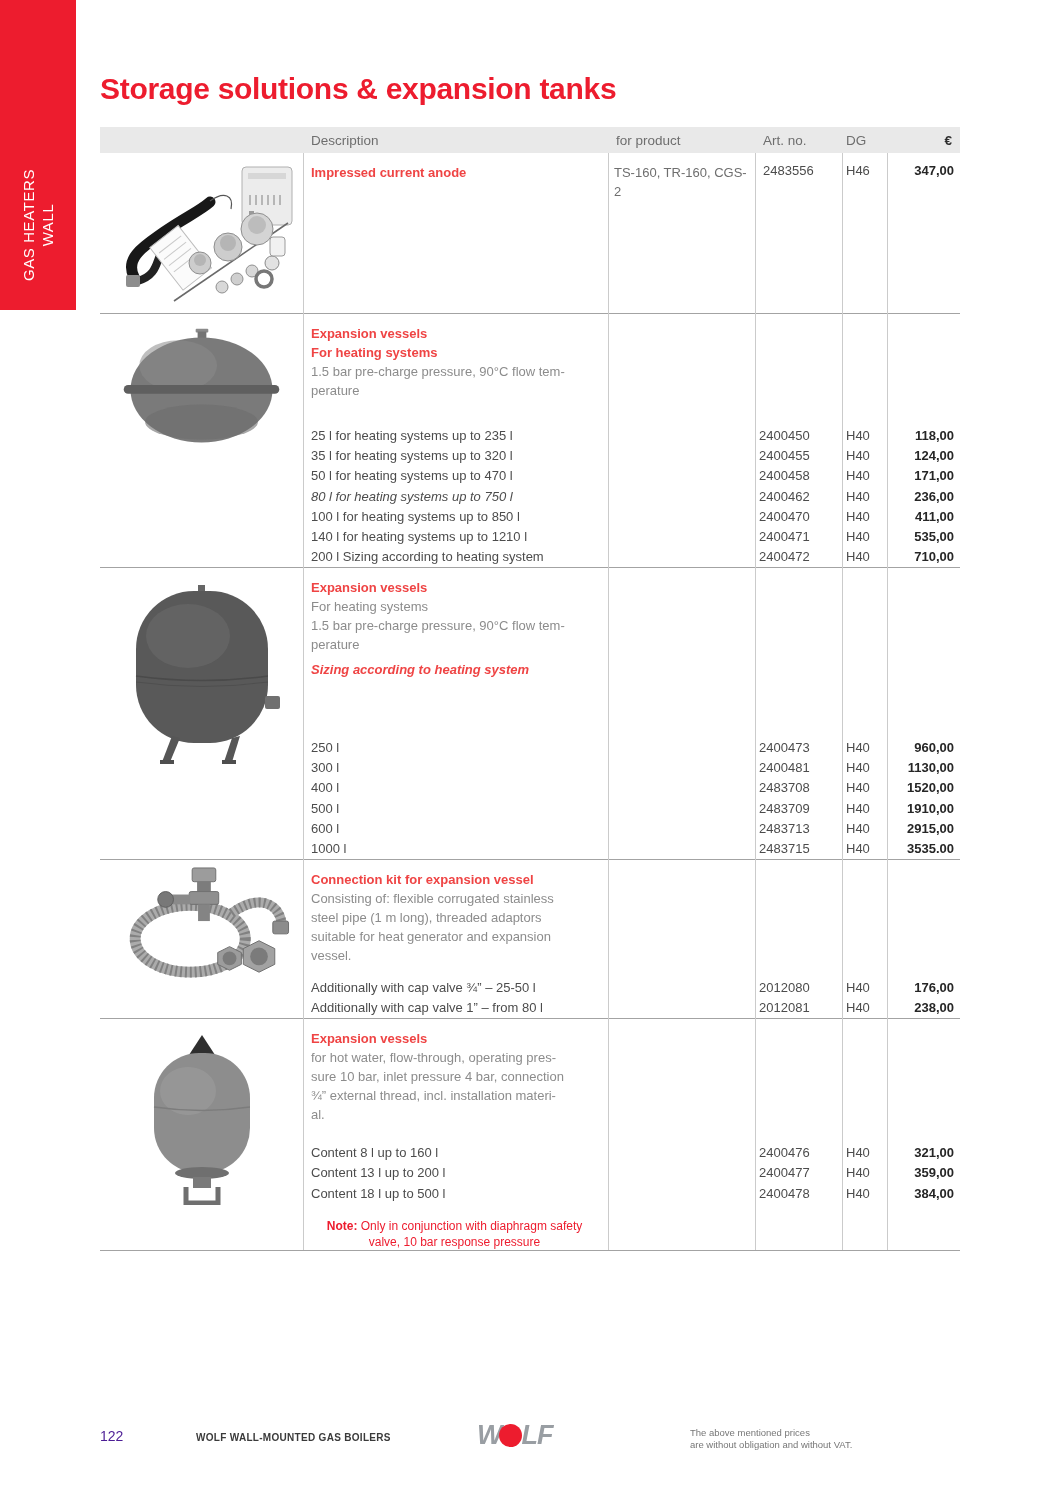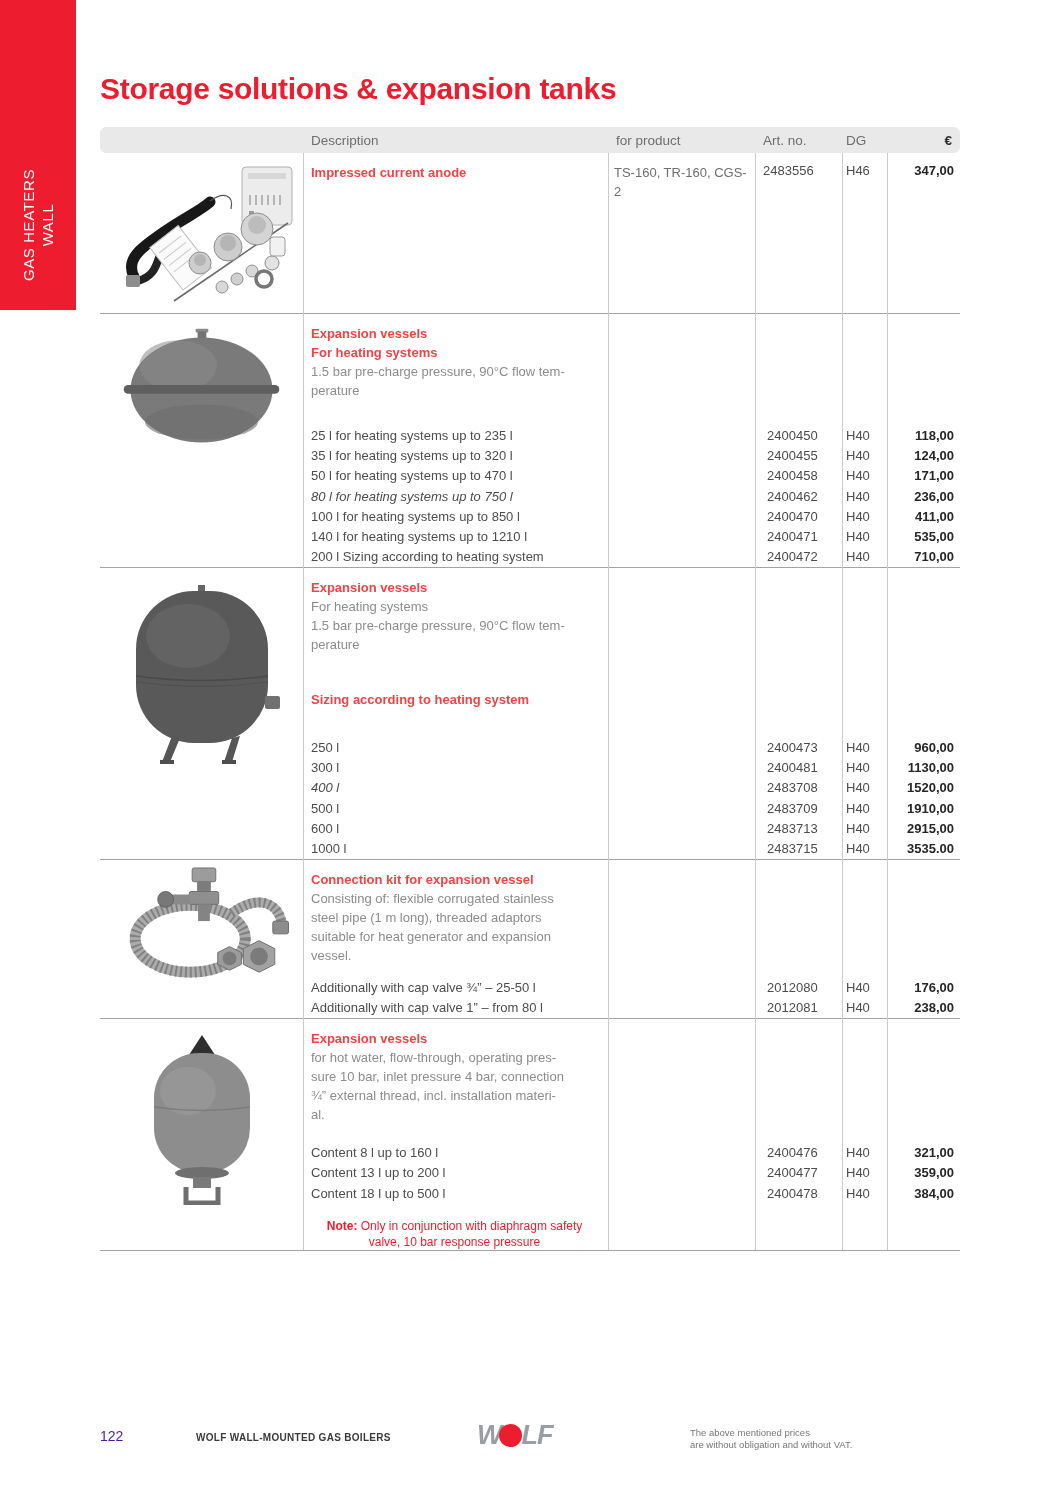"Description" .thead { border-radius: 6px -> none }
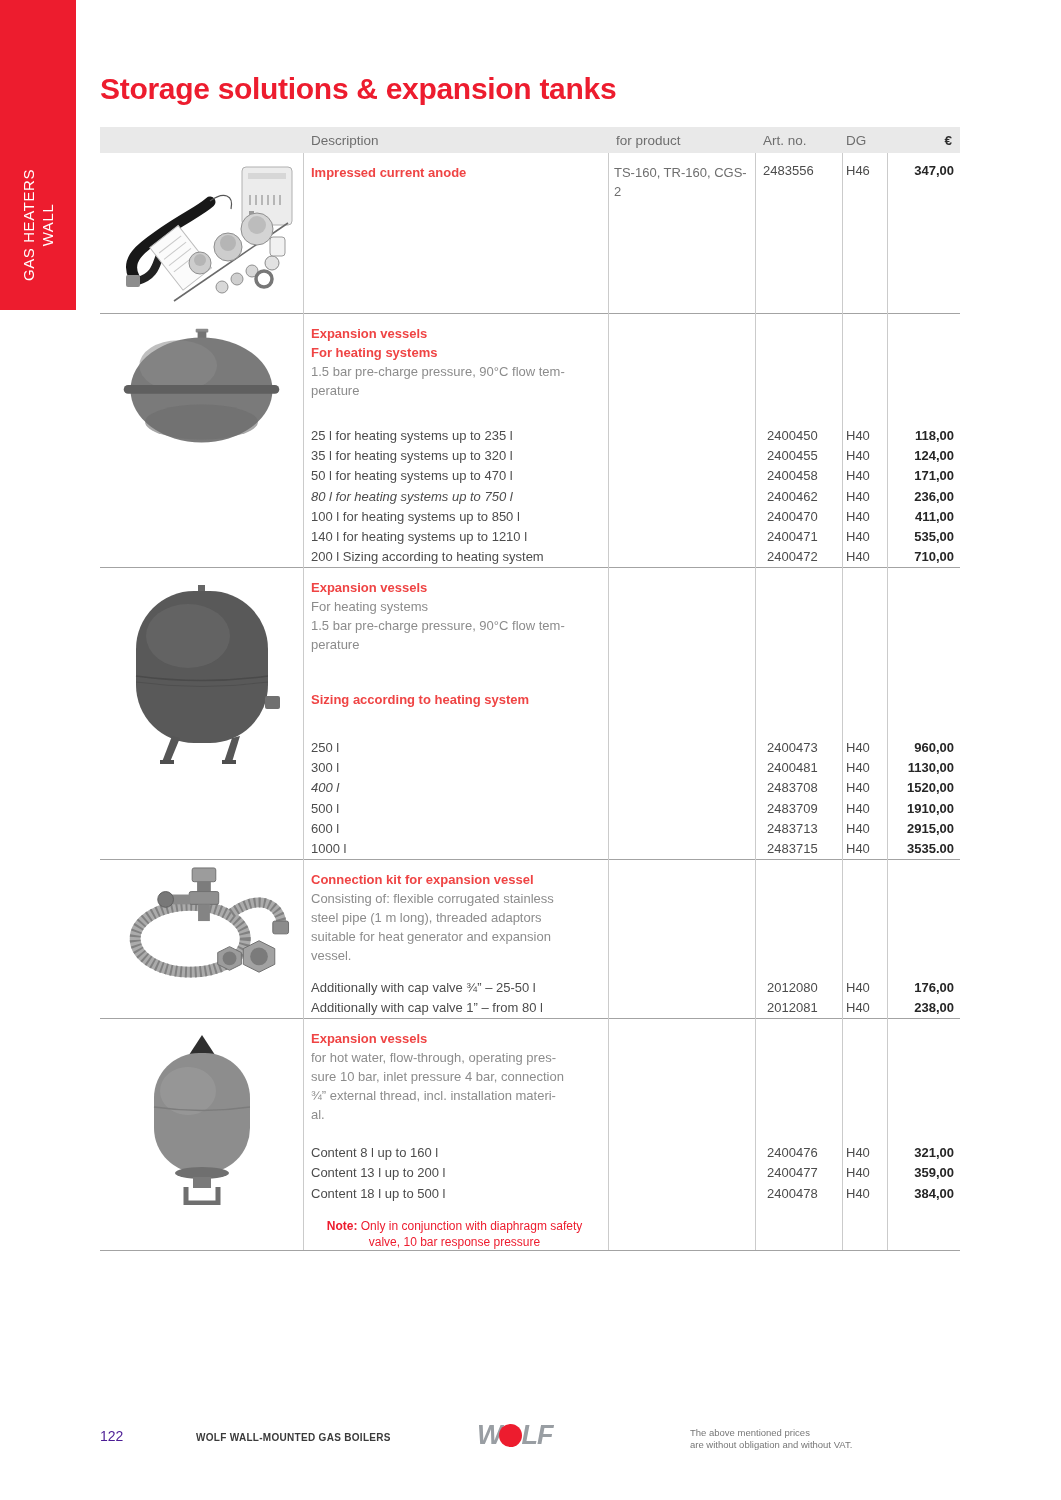"2400450" .item-art { padding-left: 12px -> 4px }
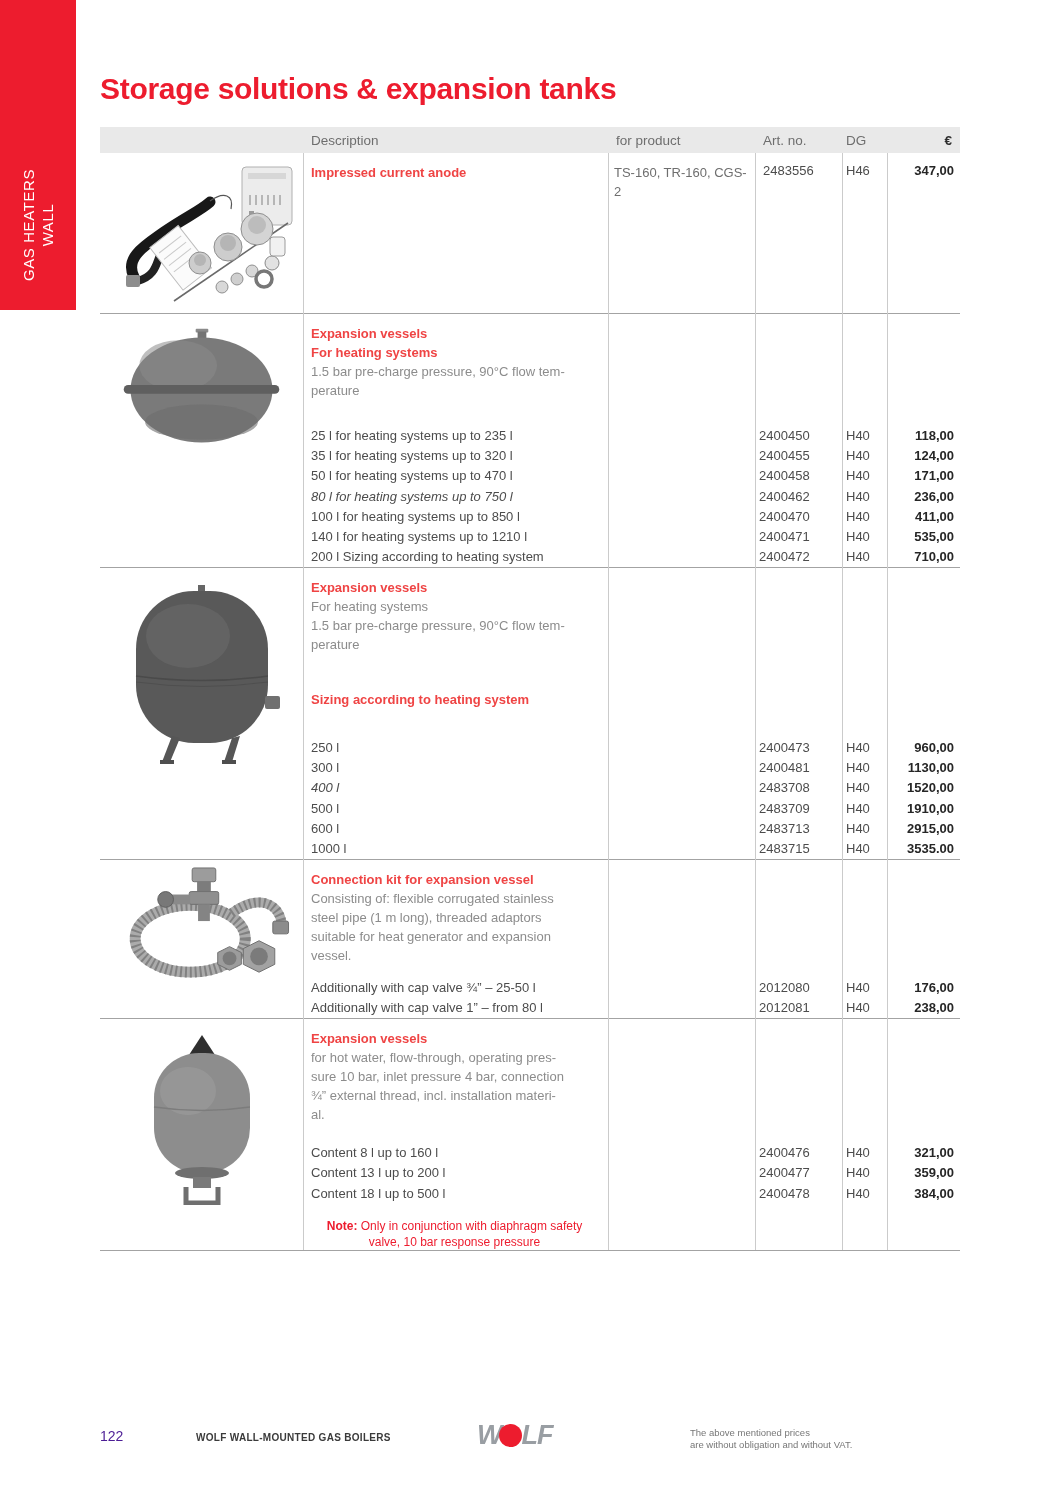"Sizing according to heating system" .desc-line.gap { font-style: none -> italic; margin-top: 36px -> 6px }
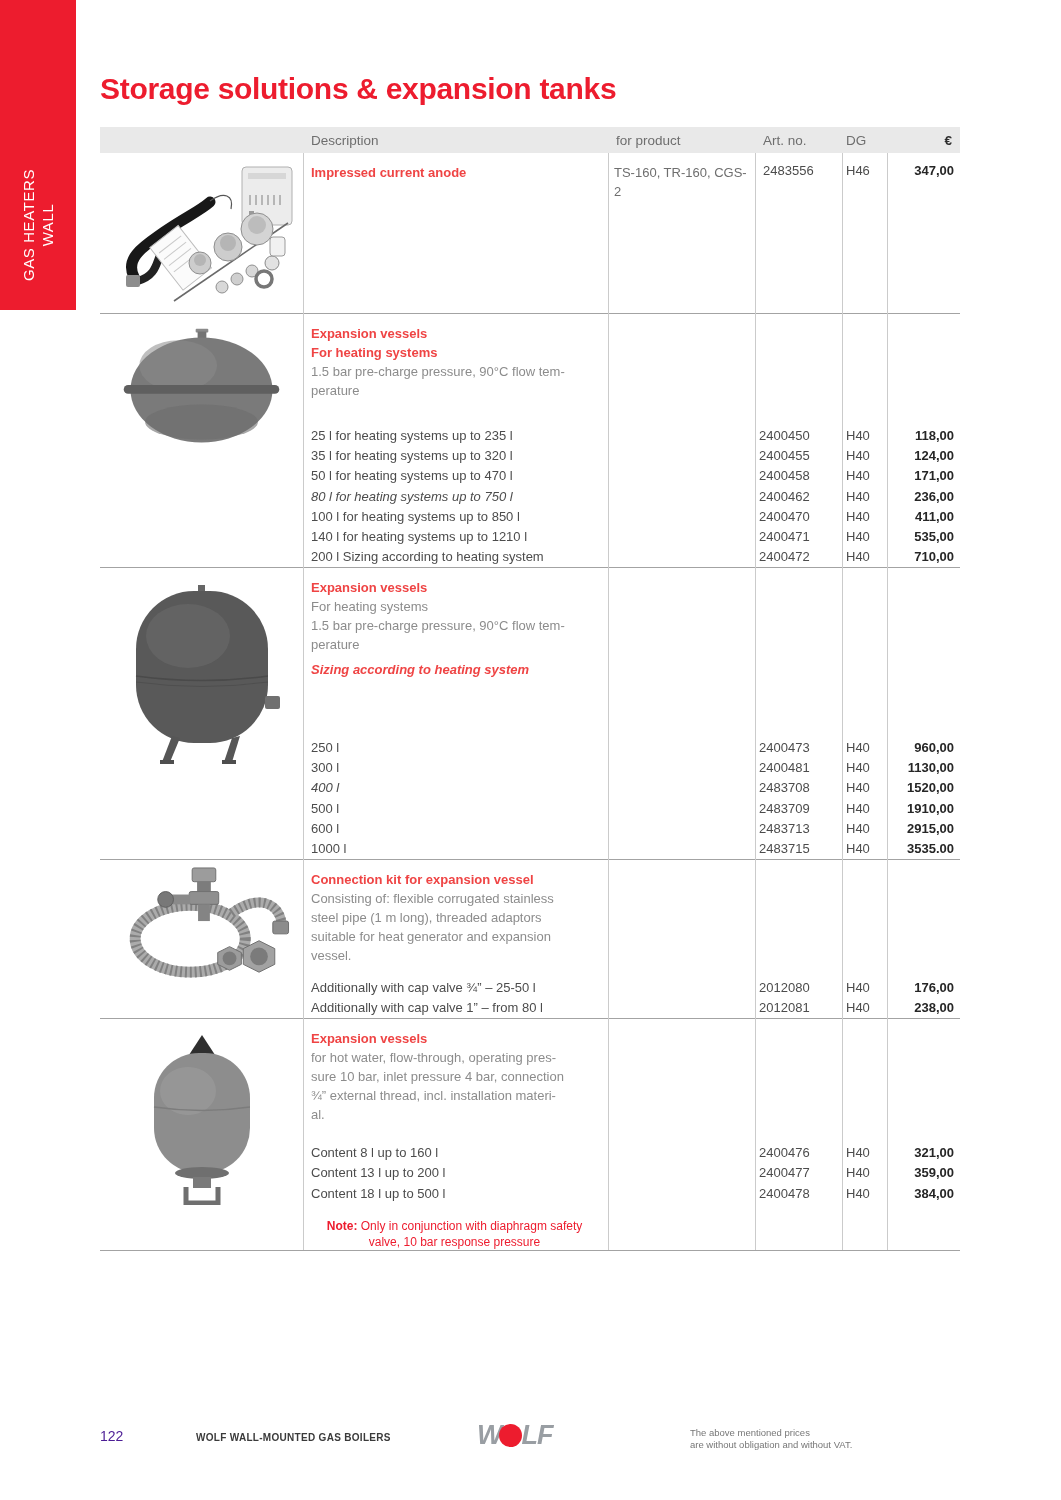"400 l" div.item-cell { font-style: italic -> none }
